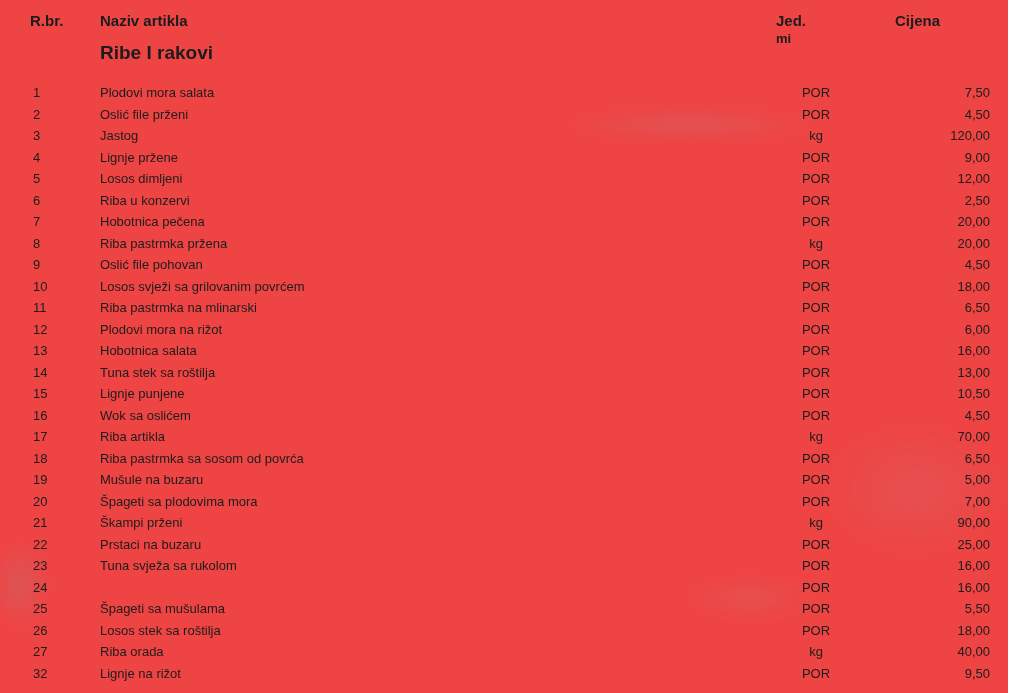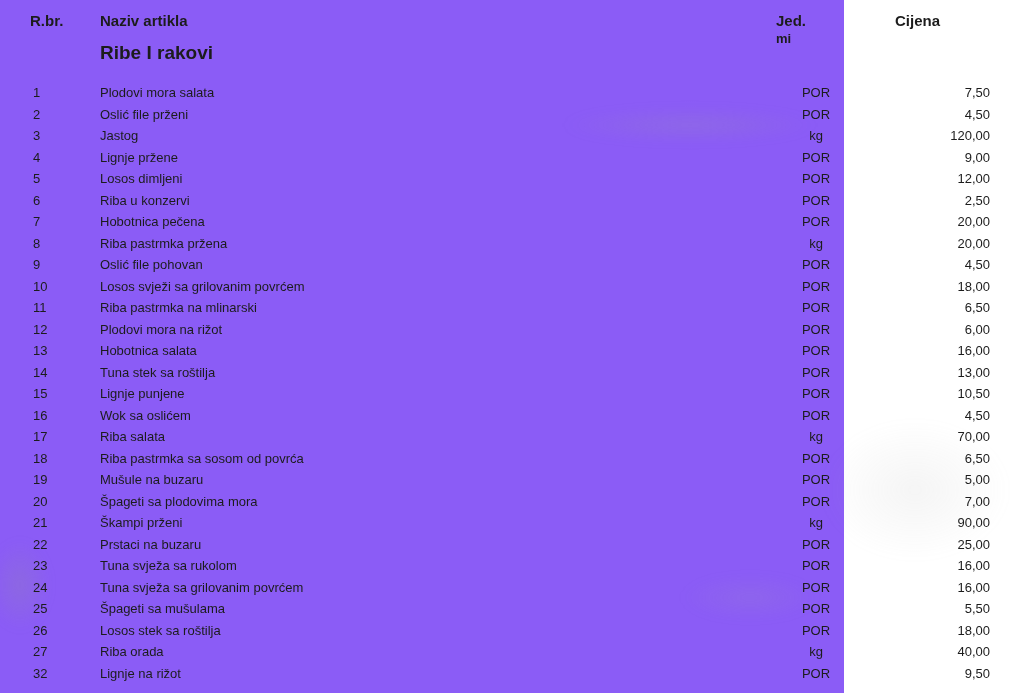"R.br." .page { background: #8b5cf6 -> #ef4444; width: 844px -> 1008px }
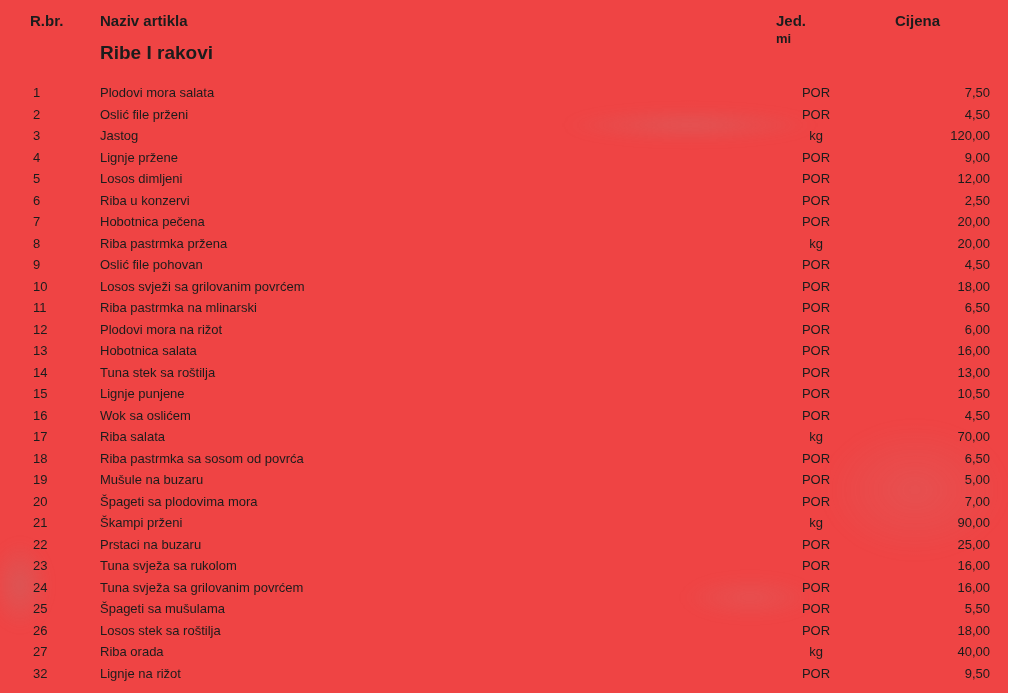"Riba salata" span.c-name { text: salata -> artikla }
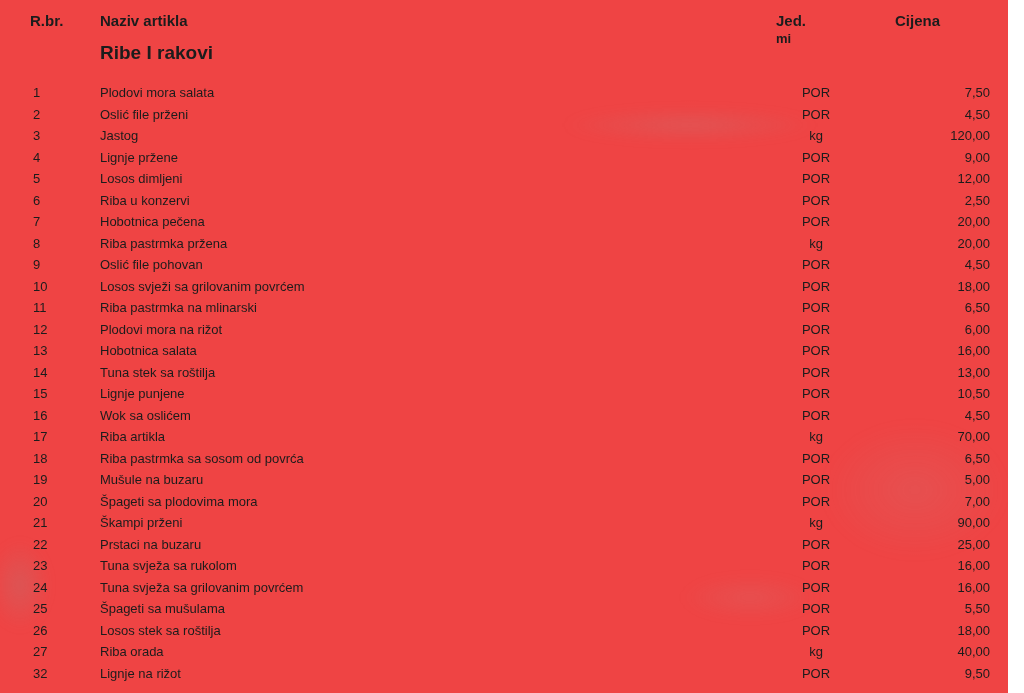"Tuna svježa sa grilovanim povrćem" span.c-name { html: <span>Tuna svježa sa grilovanim povrćem</span> -> none }
